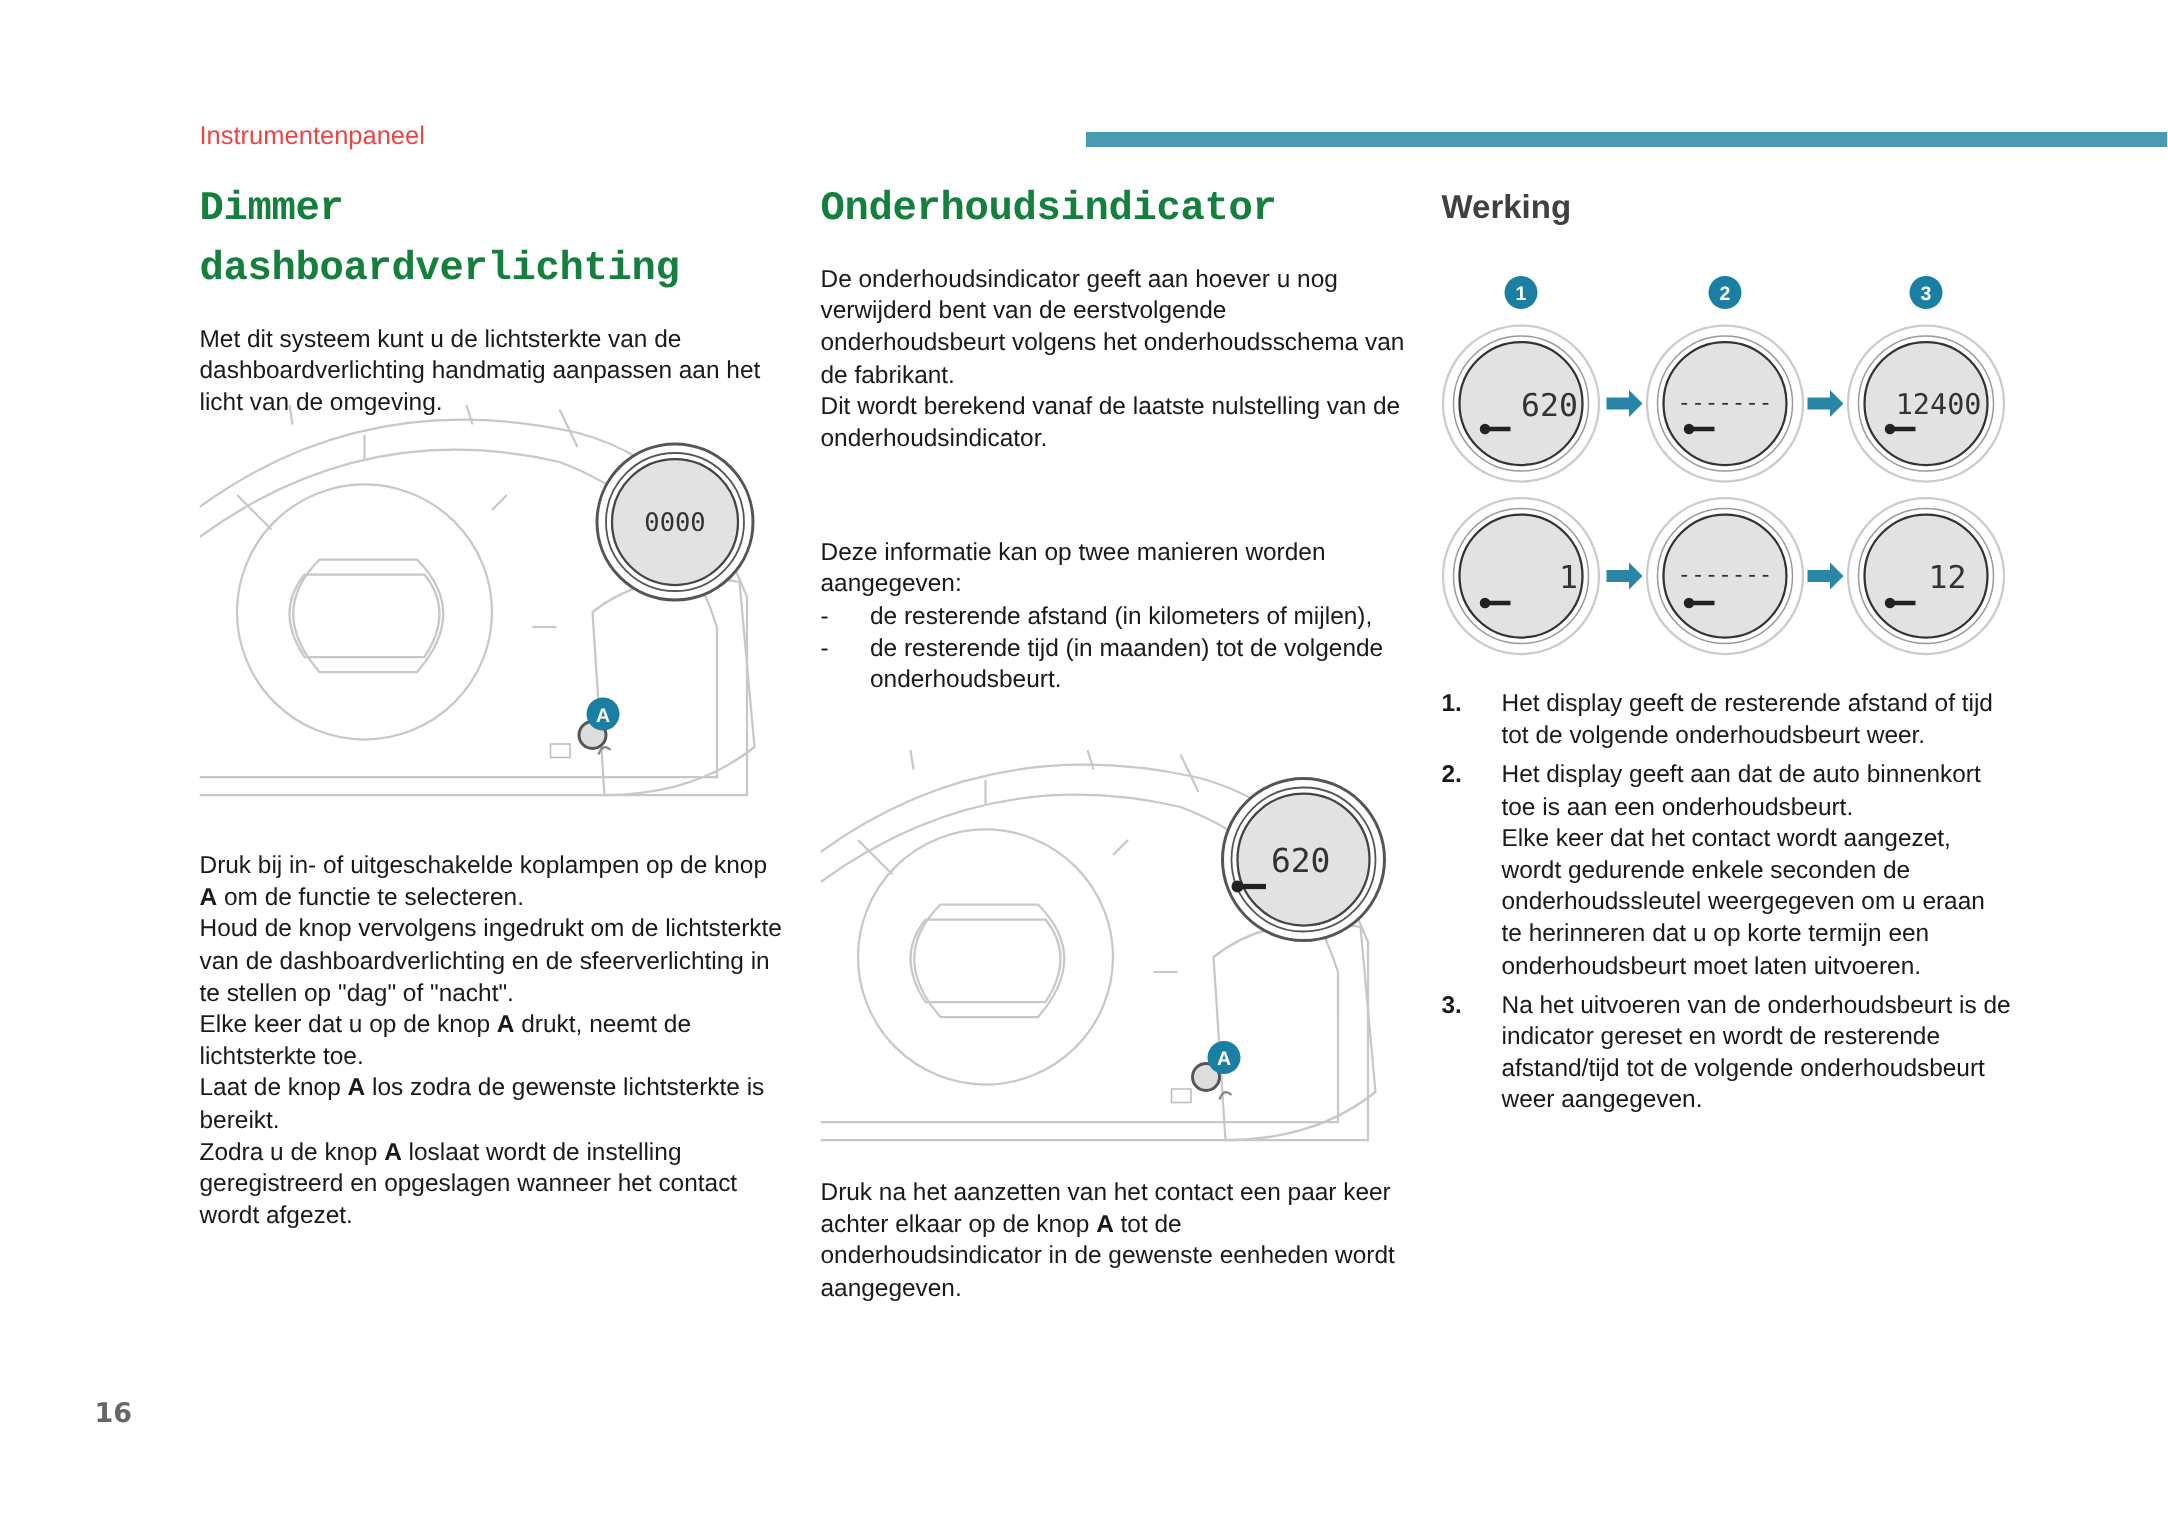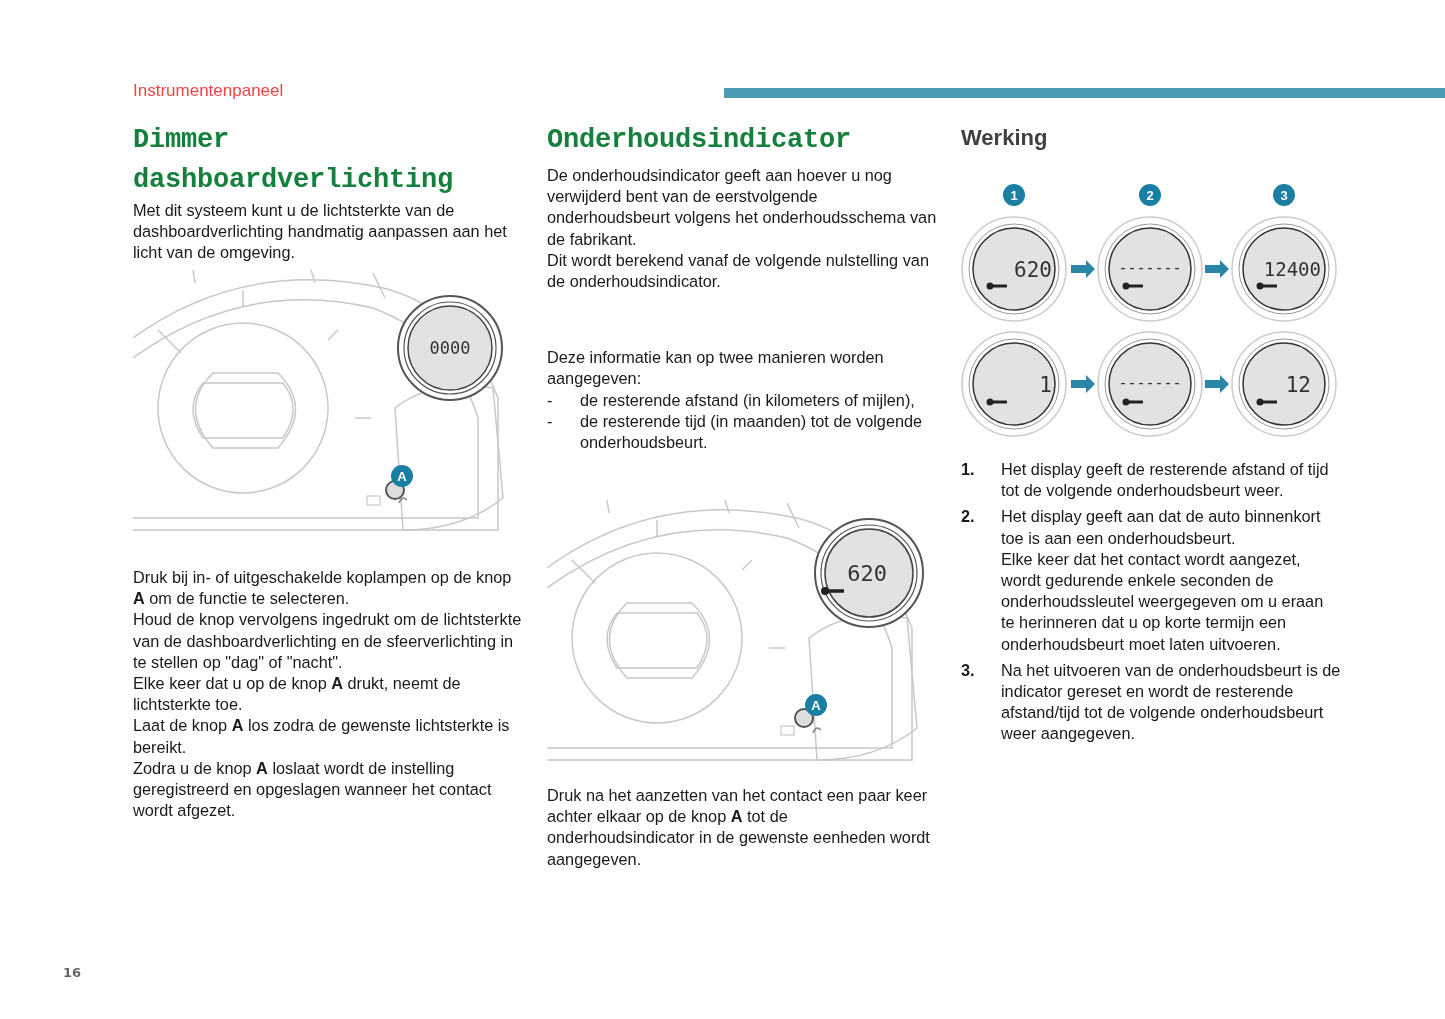"De onderhoudsindicator geeft aan hoever" p.para { margin-top: 5px -> 16px }
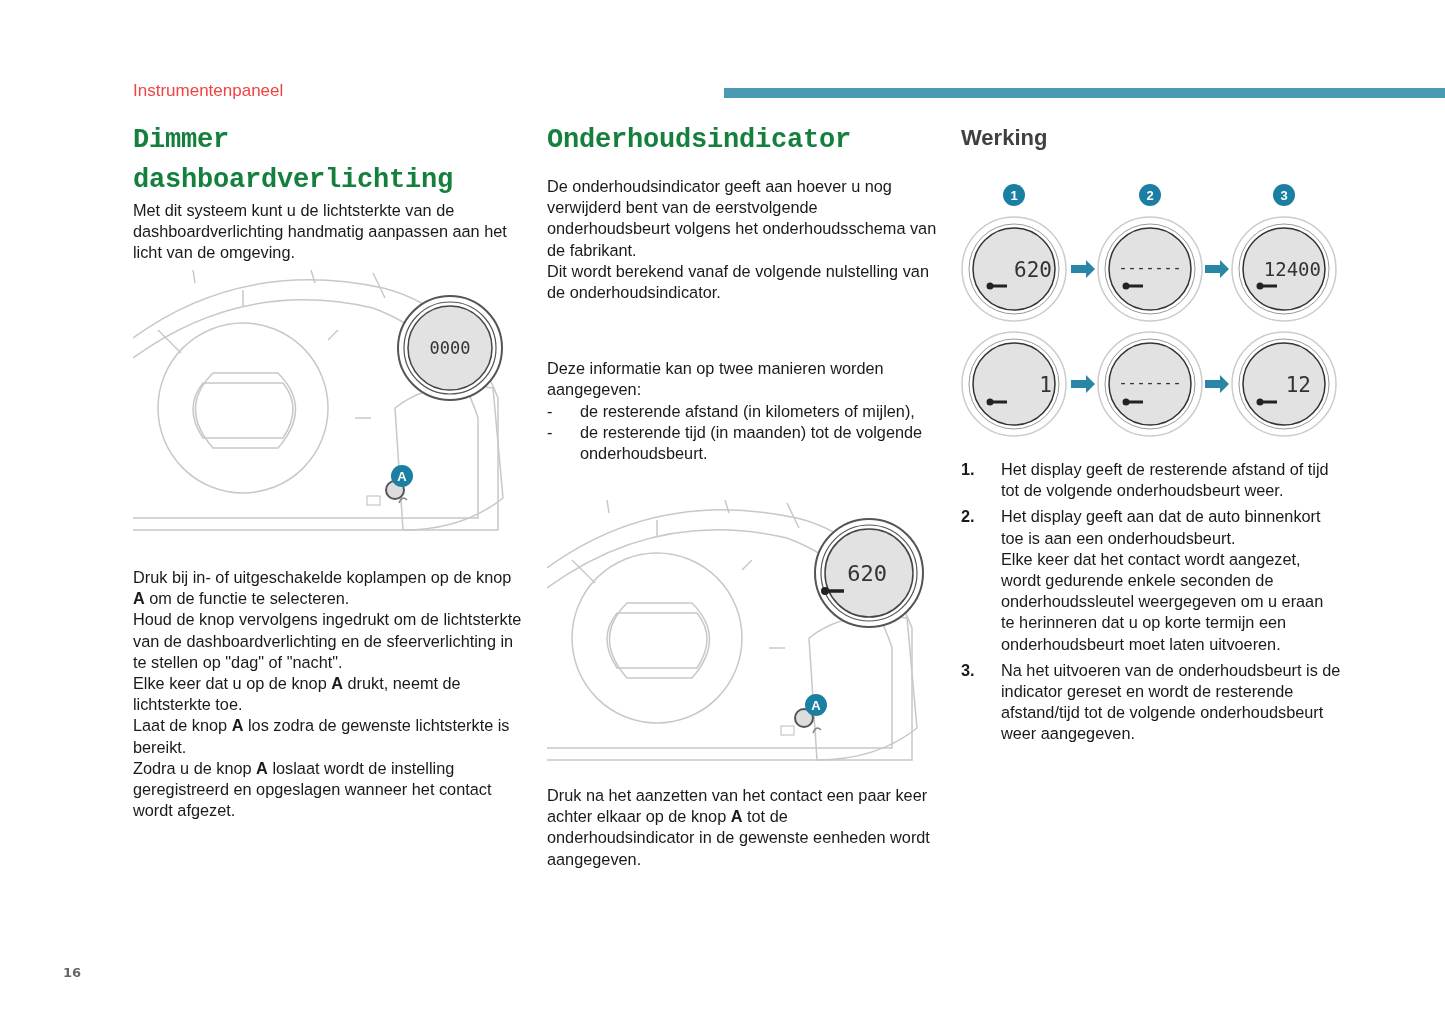"Met dit systeem kunt u" p.para { margin-top: none -> 16px }
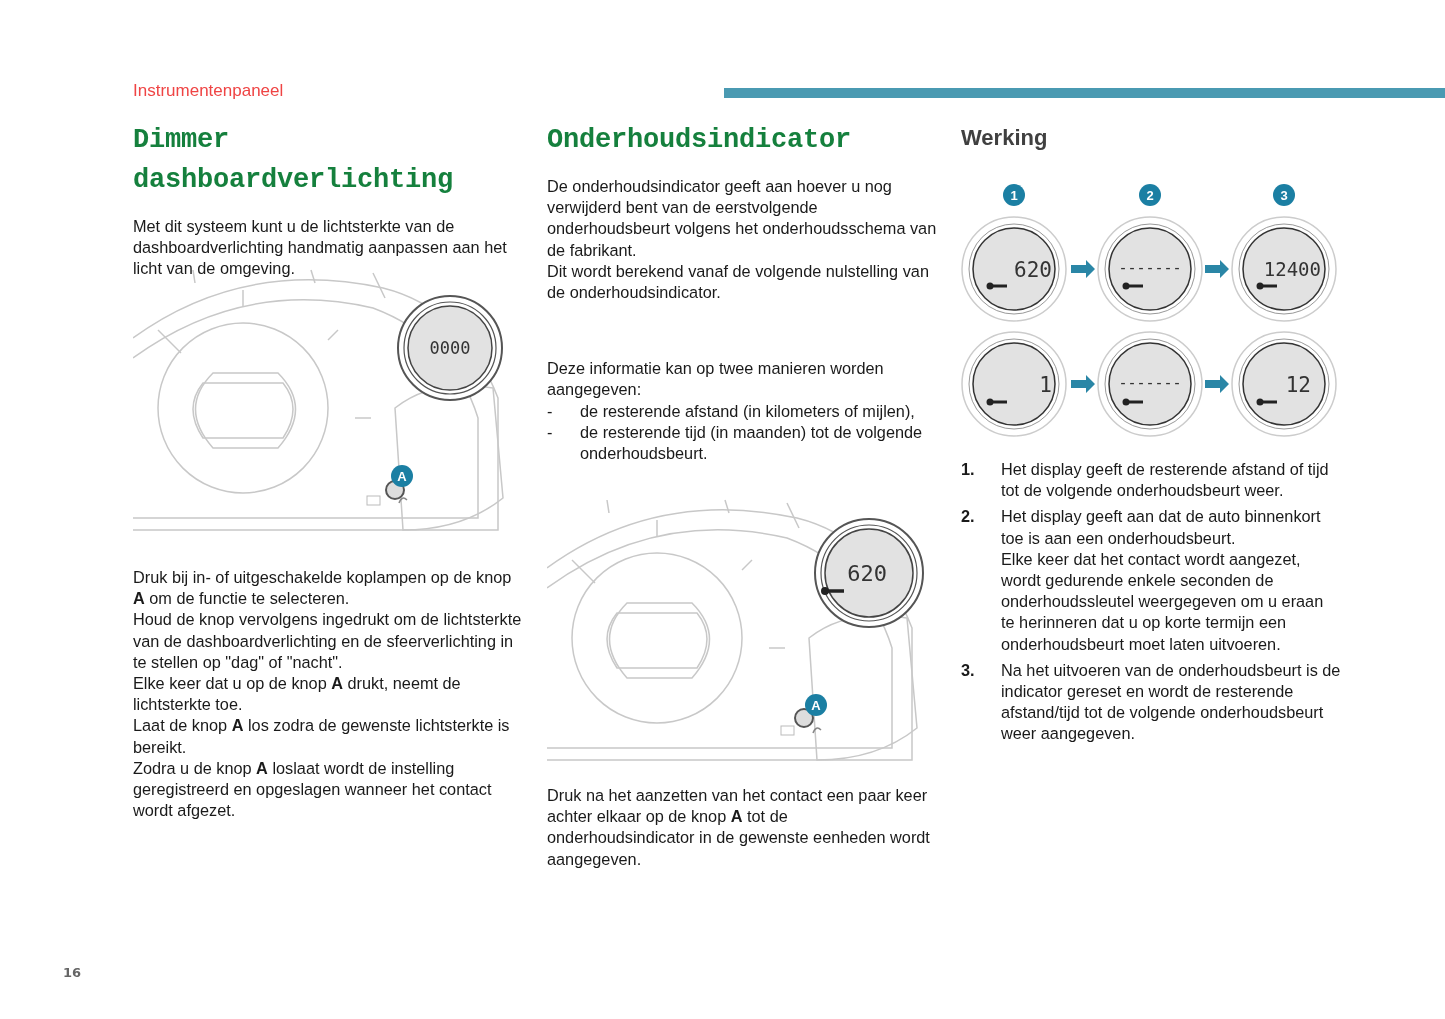"Dit wordt berekend vanaf de" p.para { text: volgende -> laatste }
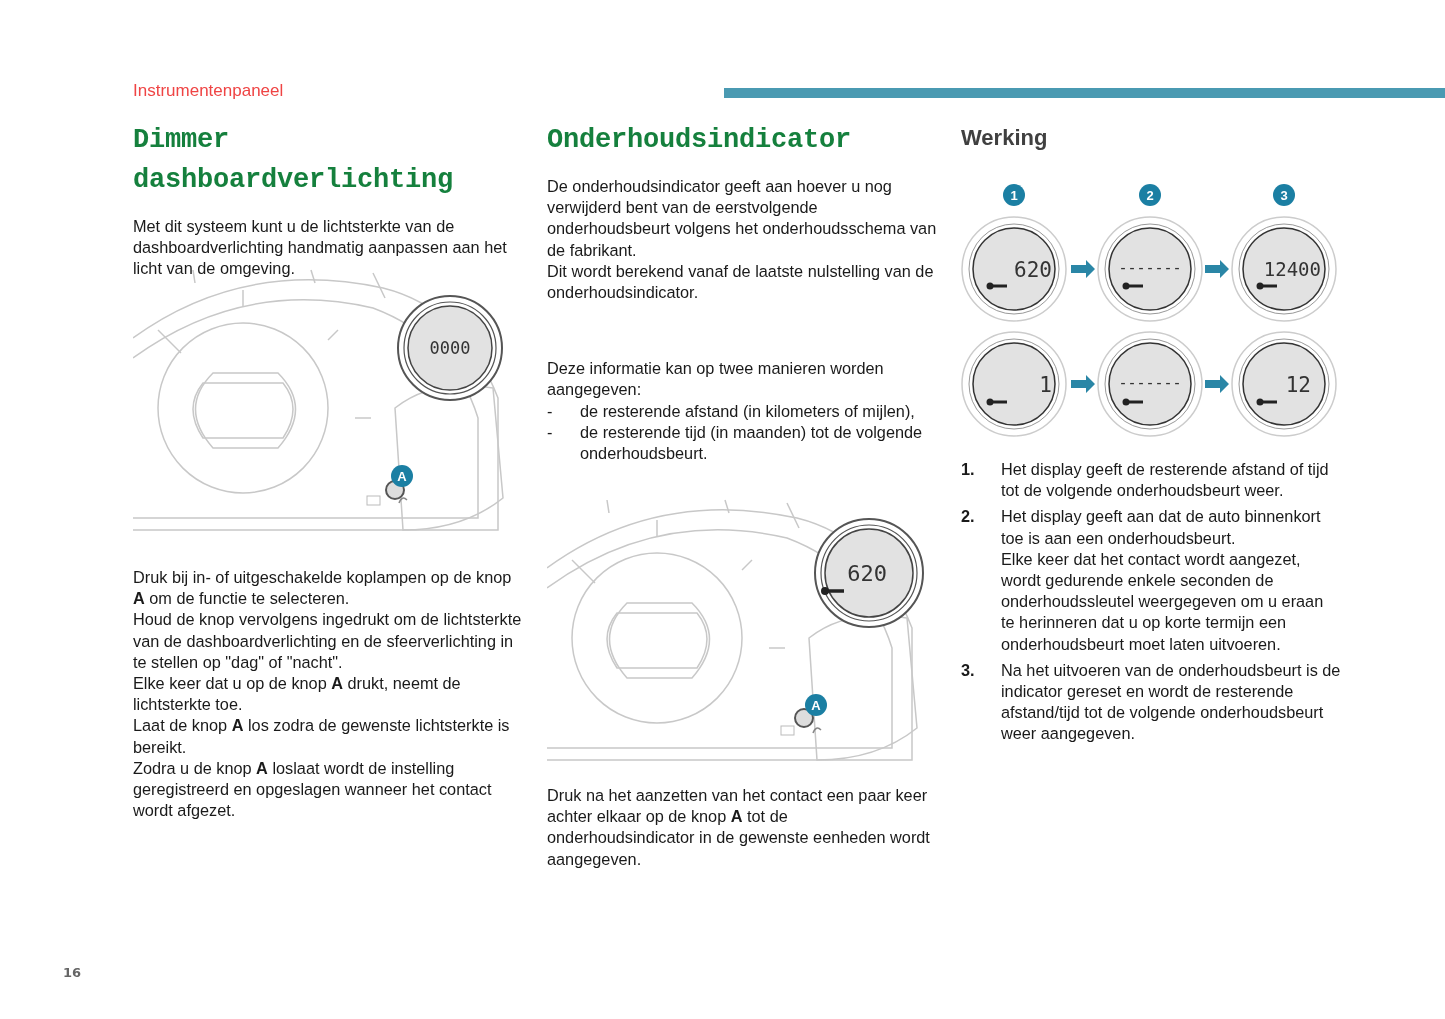"16" .page-number { font-size: 13px -> 18px; top: 965px -> 932px }
